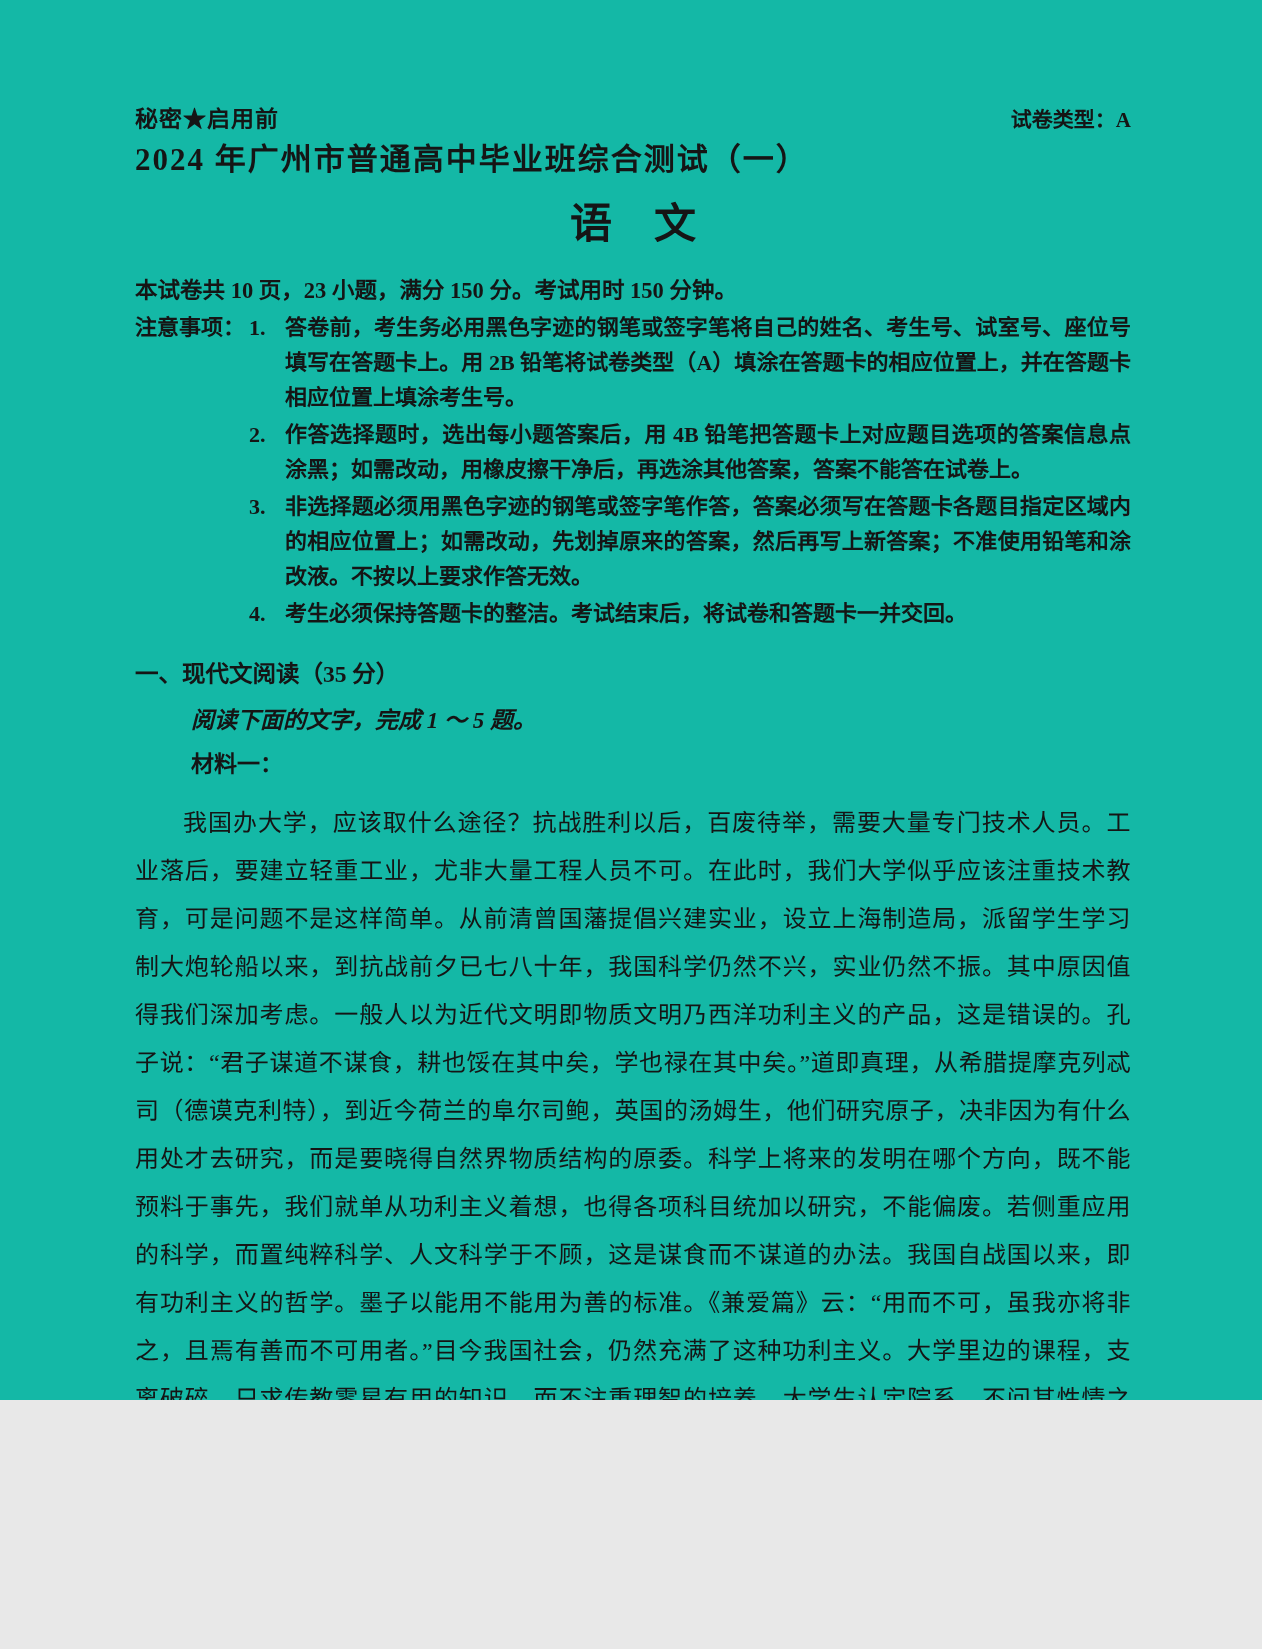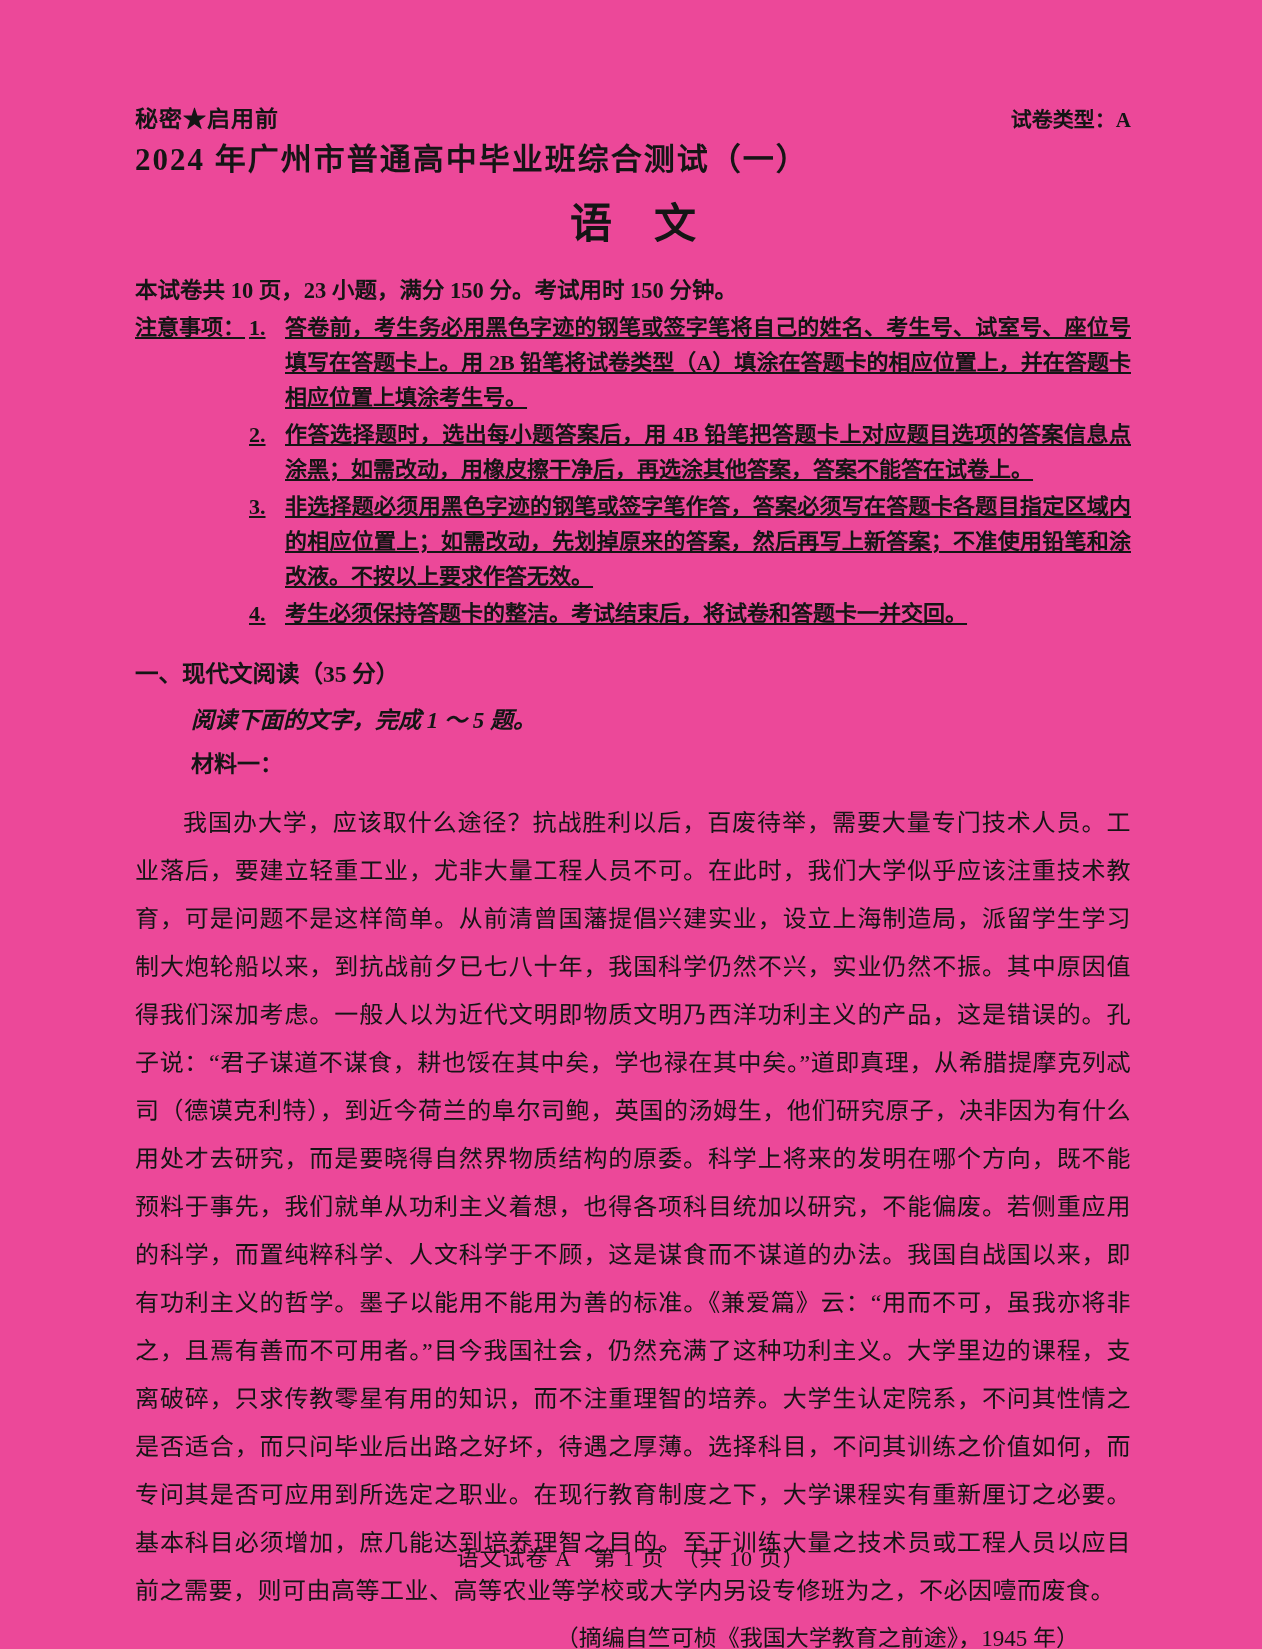"秘密★启用前" .page { background: #ec4899 -> #14b8a6; height: 1649px -> 1400px }
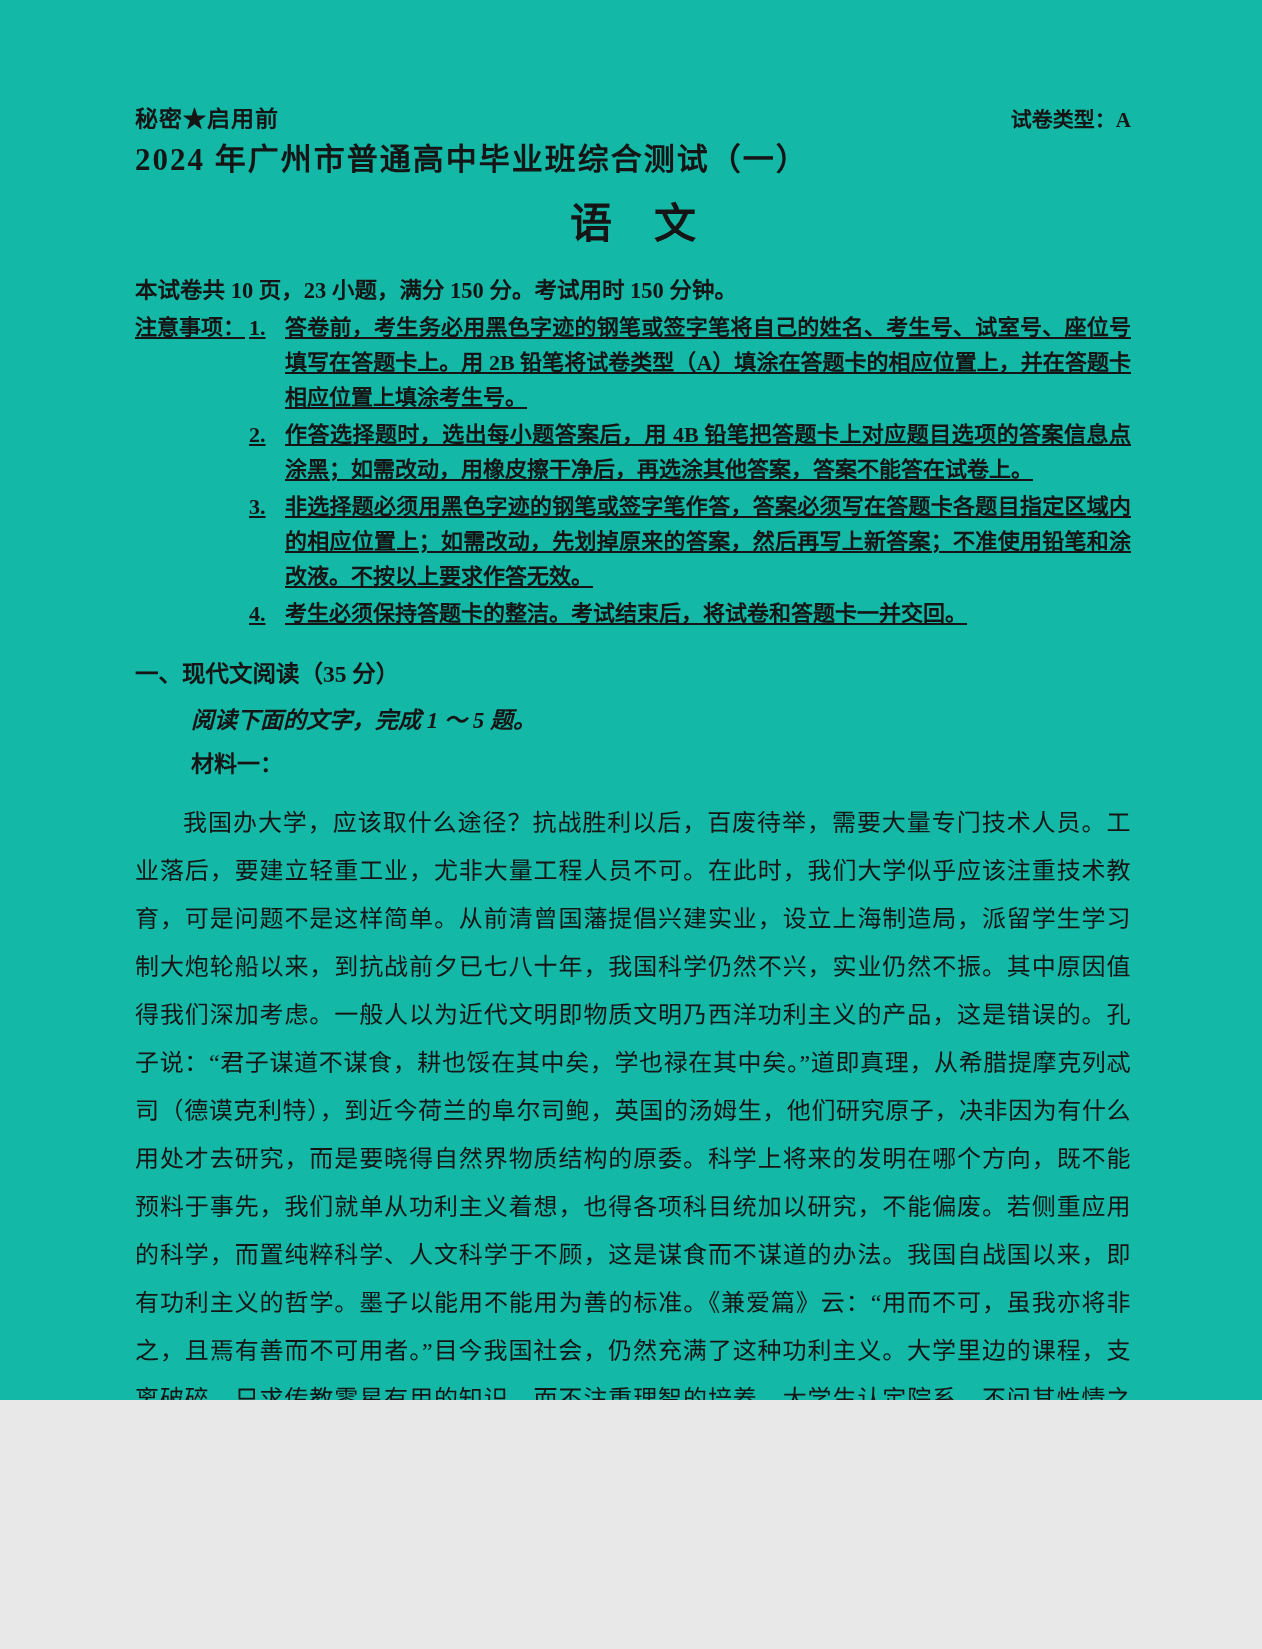"注意事项：" .notes-row { text-decoration: underline -> none }
